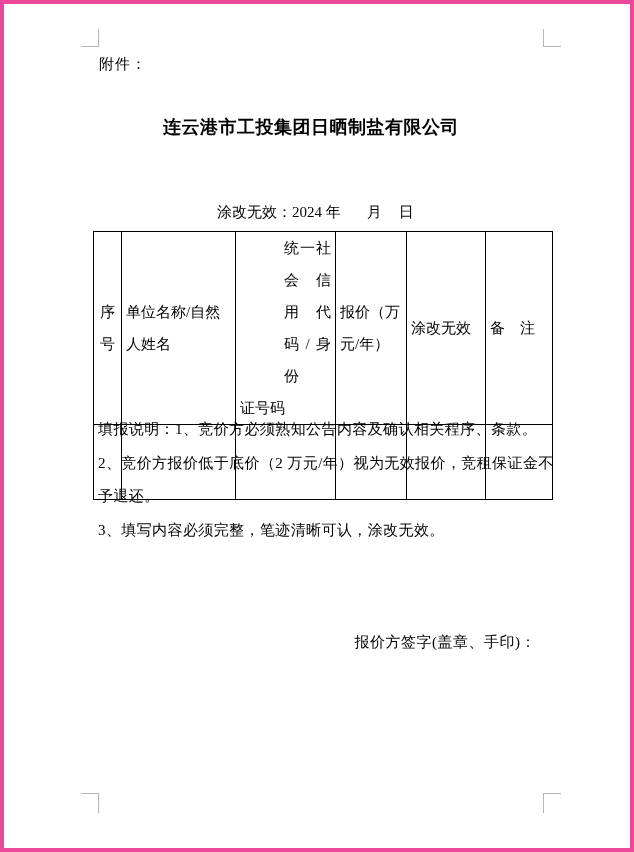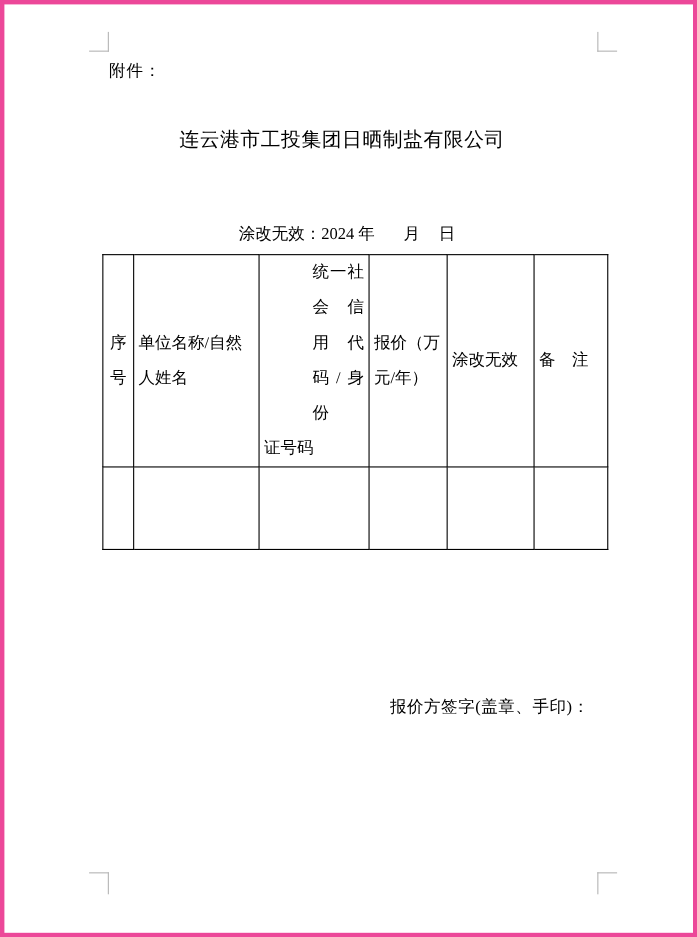"连云港市工投集团日晒制盐有限公司" .title { font-weight: normal -> bold }
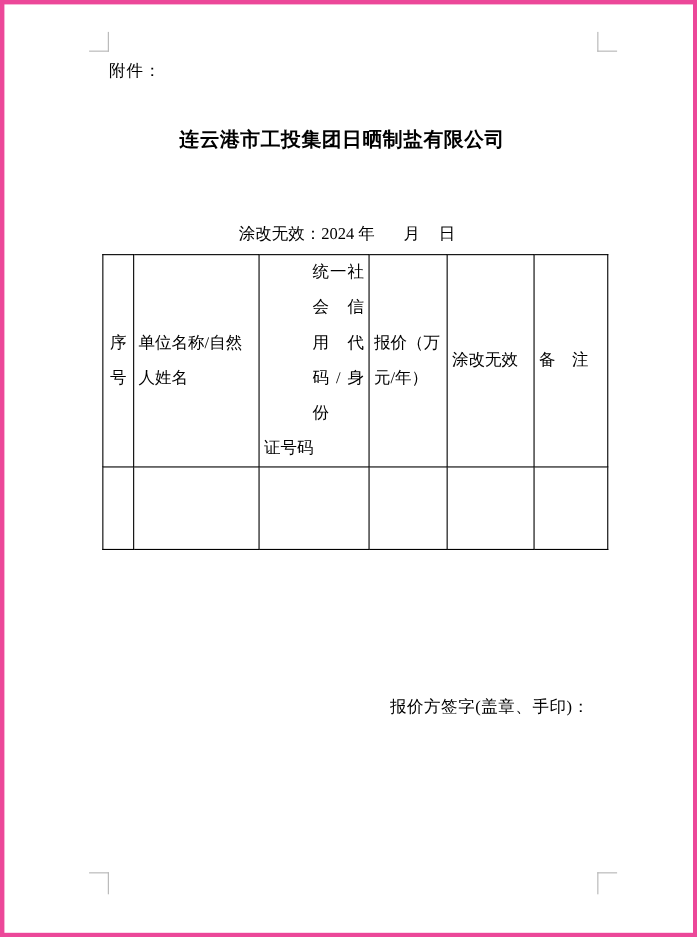"填报说明：1、竞价方必须熟知公告内容及确认相关程序、条款。" div.notes { html: none -> <div> <div>填报说明：1、竞价方必须熟知公告内容及确认相关程序、条款。</div> <div>2、竞价方报价低于底价（2 万元/年）视为无效报价，竞租保证金不</div> <div>予退还。</div> <div>3、填写内容必须完整，笔迹清晰可认，涂改无效。</div> </div> }
